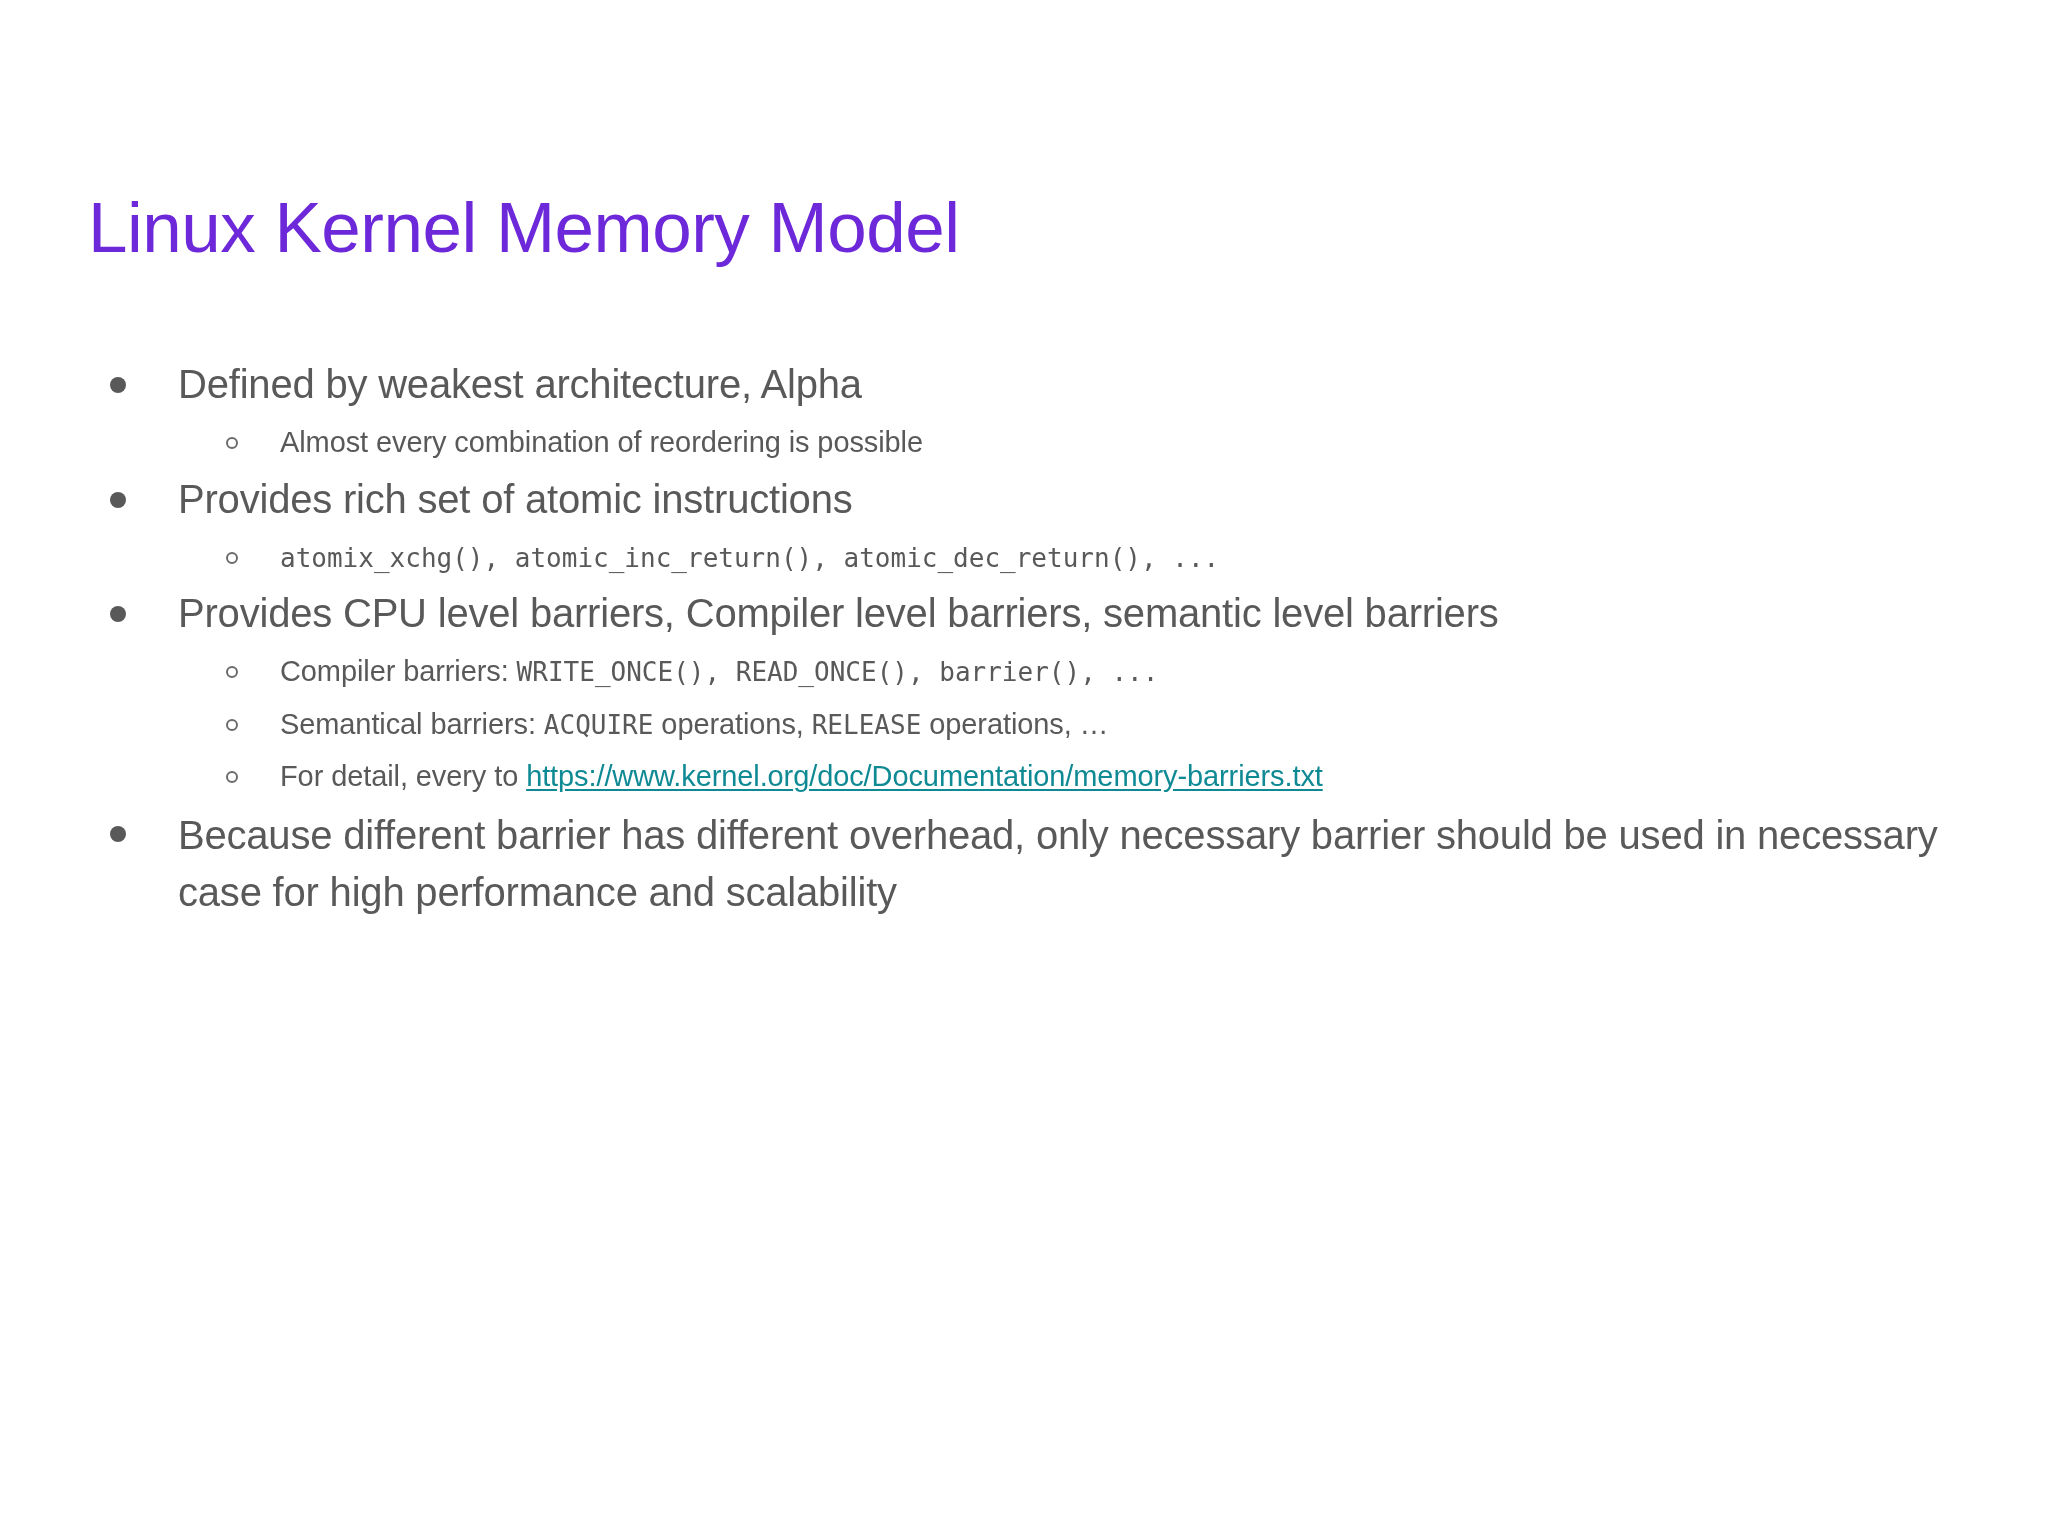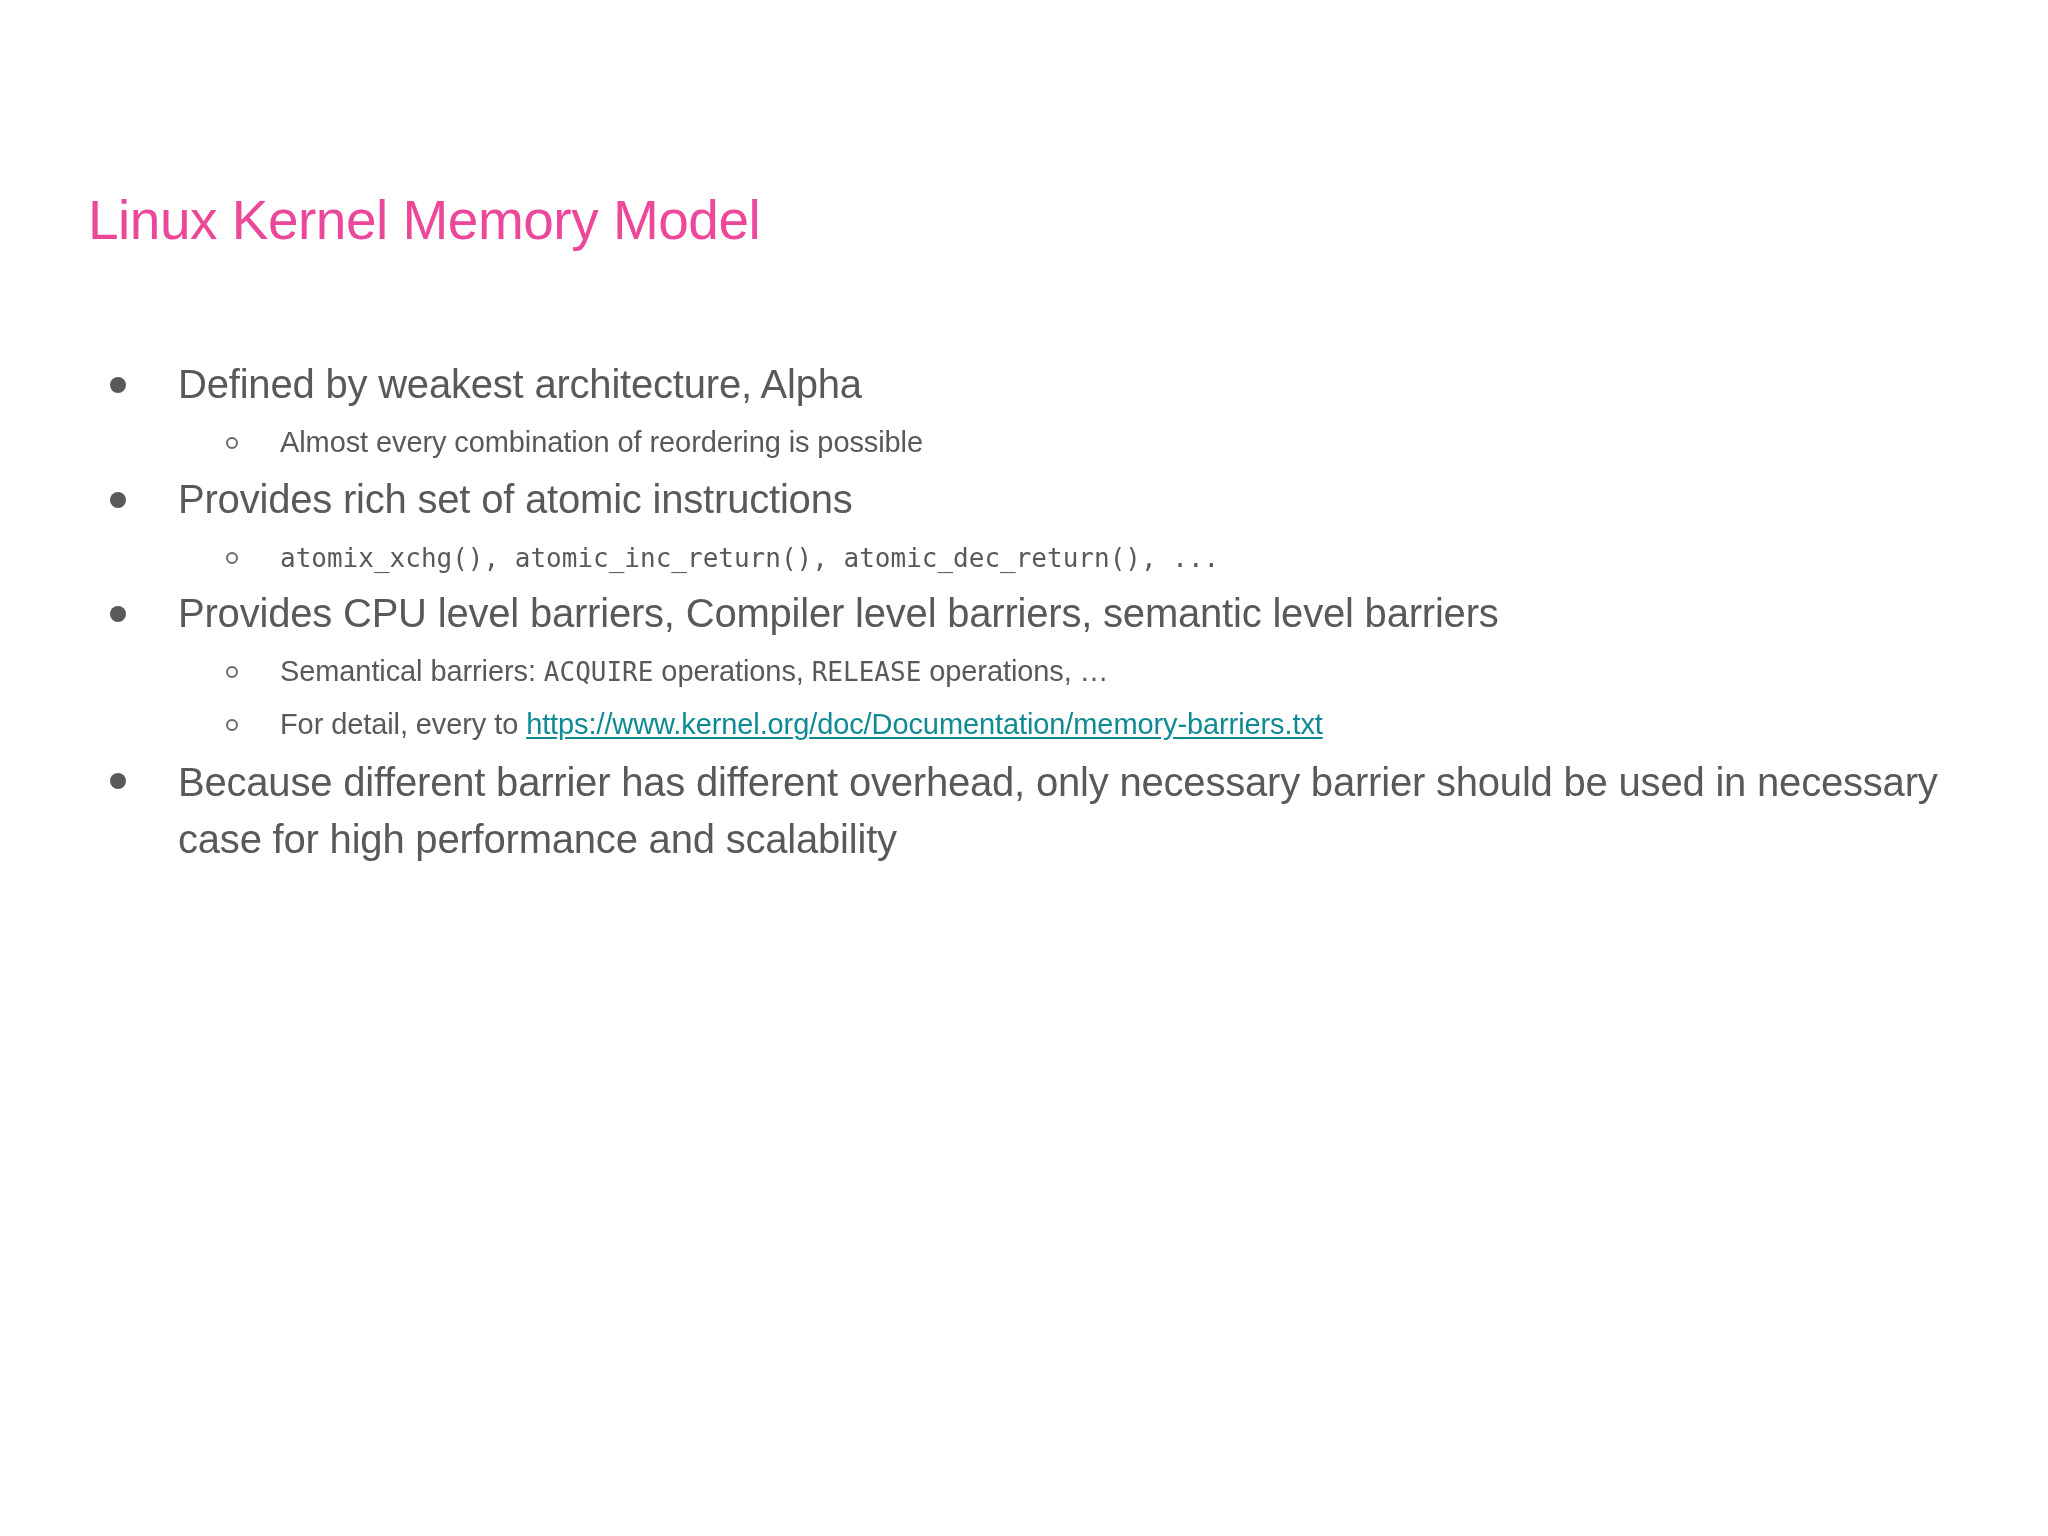"Linux Kernel Memory Model" .slide-title { color: #ec4899 -> #6d28d9; font-size: 55px -> 71px; top: 152px -> 139px }
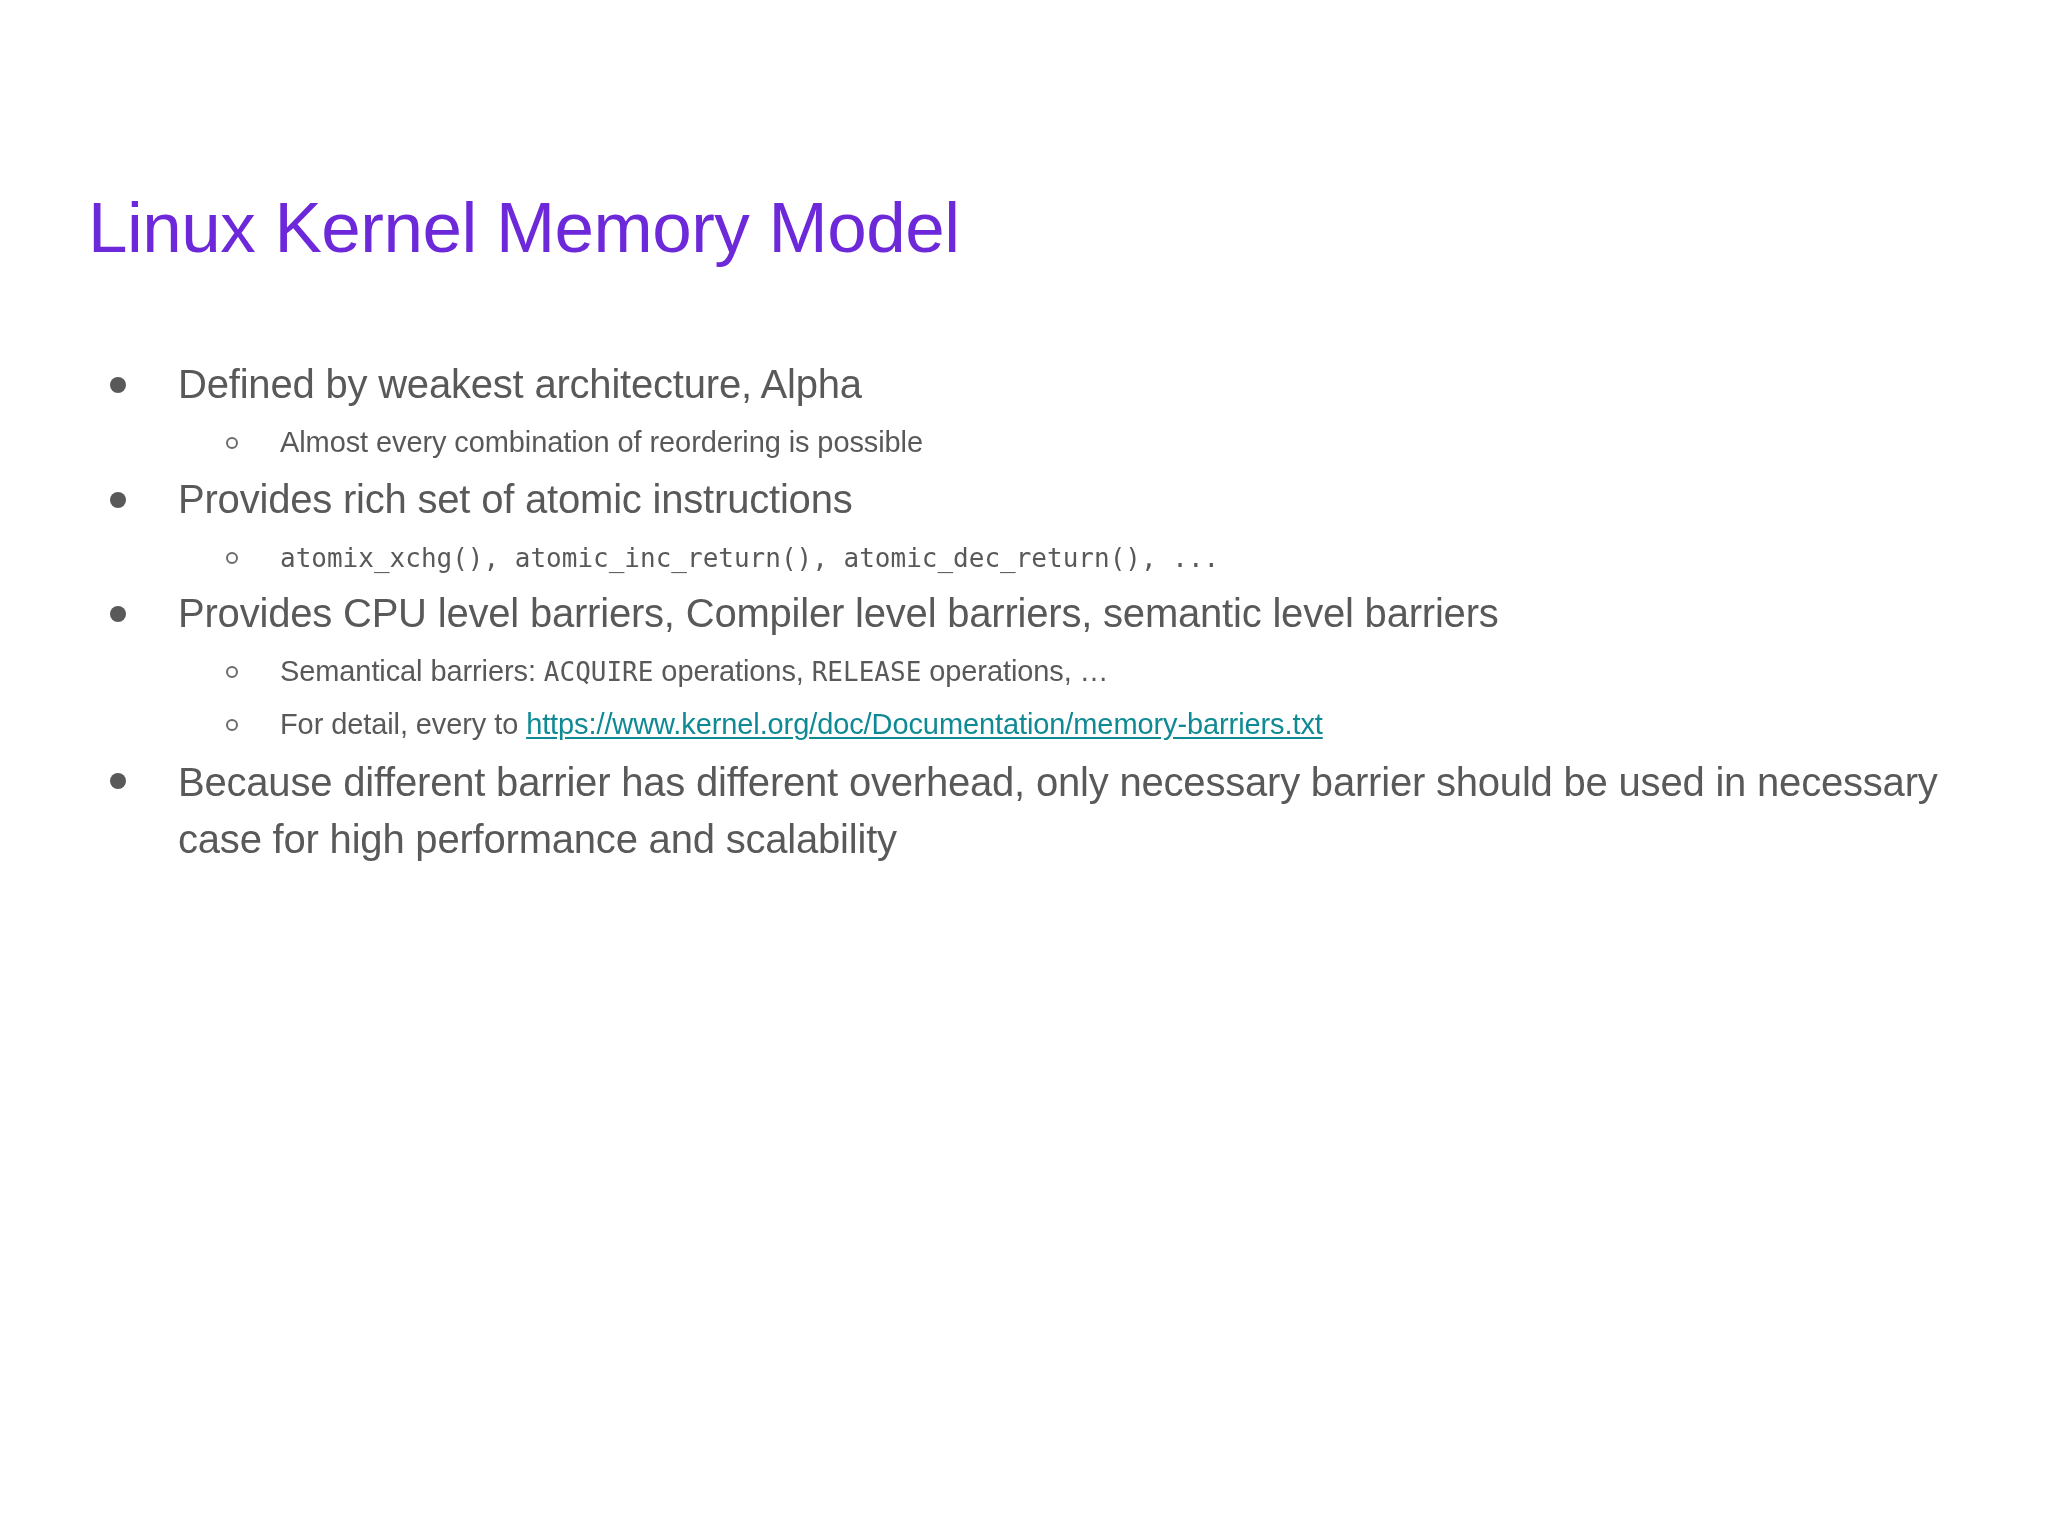"Compiler barriers: WRITE_ONCE()," div.bullet-l2 { html: none -> <div> <span></span> <span>Compiler barriers: </span><span>WRITE_ONCE(), READ_ONCE(), barrier(), ...</span> </div> }
